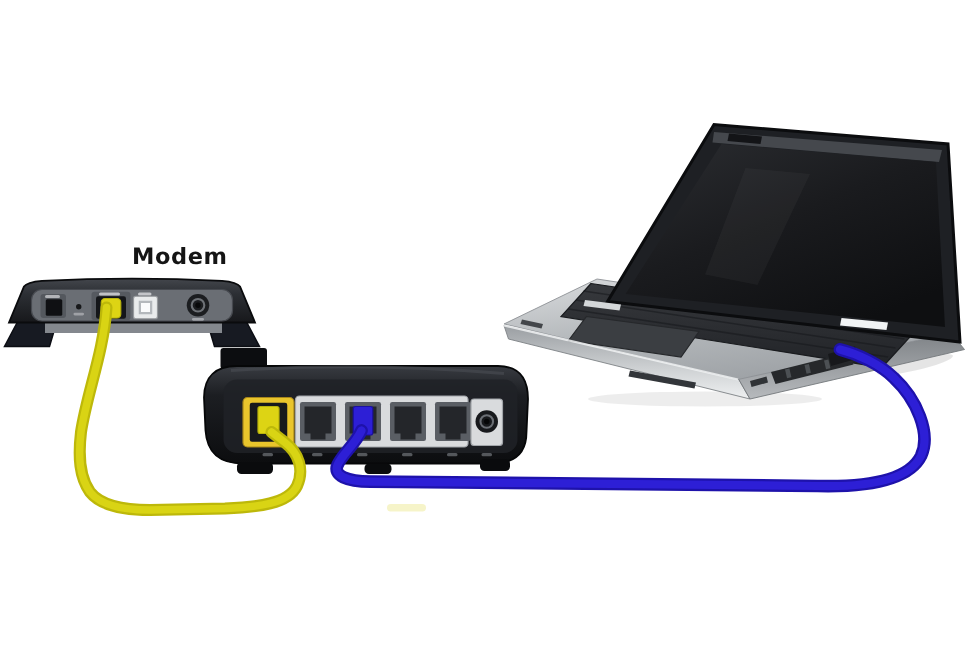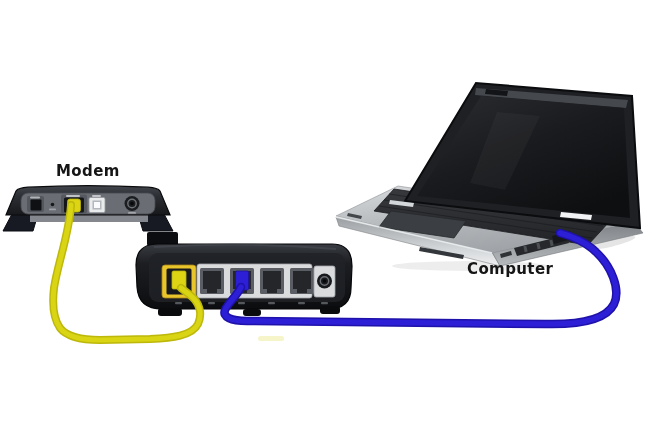"Modem" .device-label { margin-left: none -> 32px }
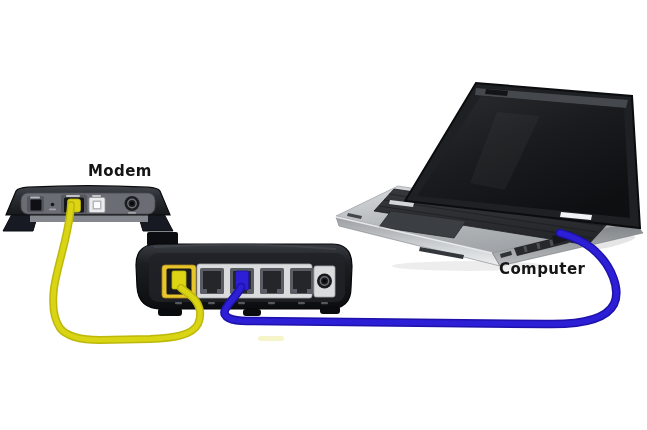"Computer" div.device-label { html: <div>Computer</div> -> none }
